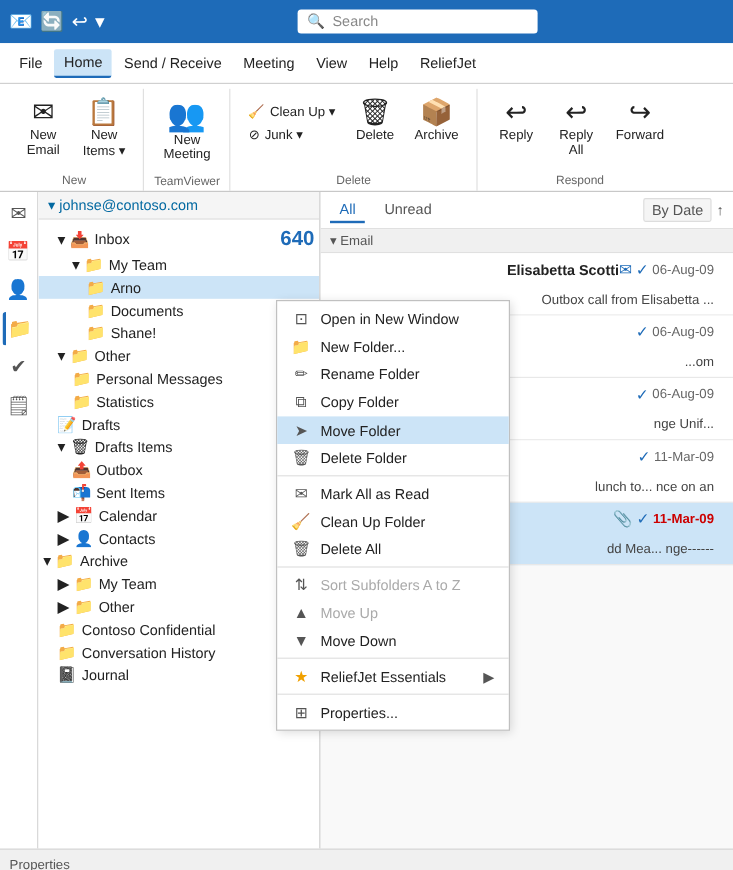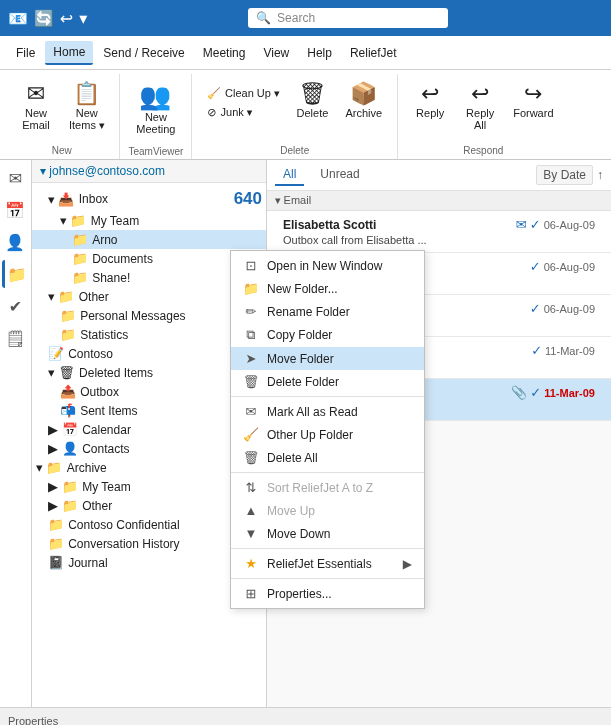"Elisabetta Scotti" .email-item { align-items: none -> flex-end; gap: 2px -> 12px }
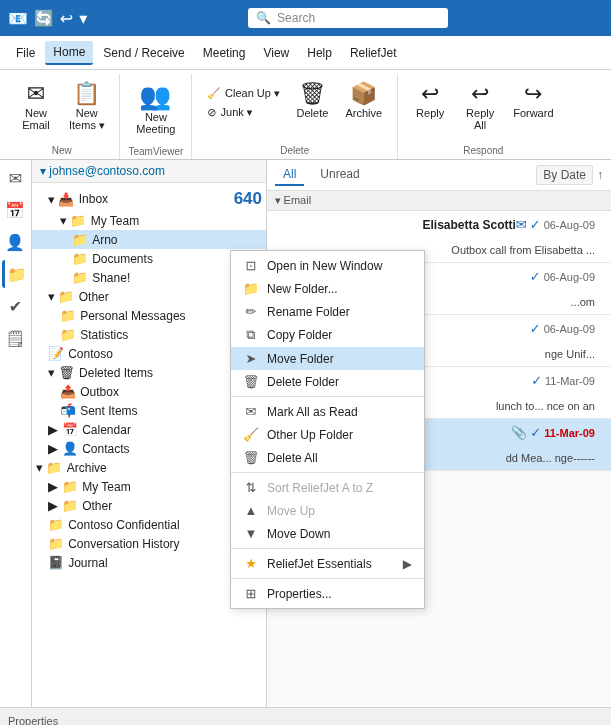"Contoso" span { text: Contoso -> Drafts }
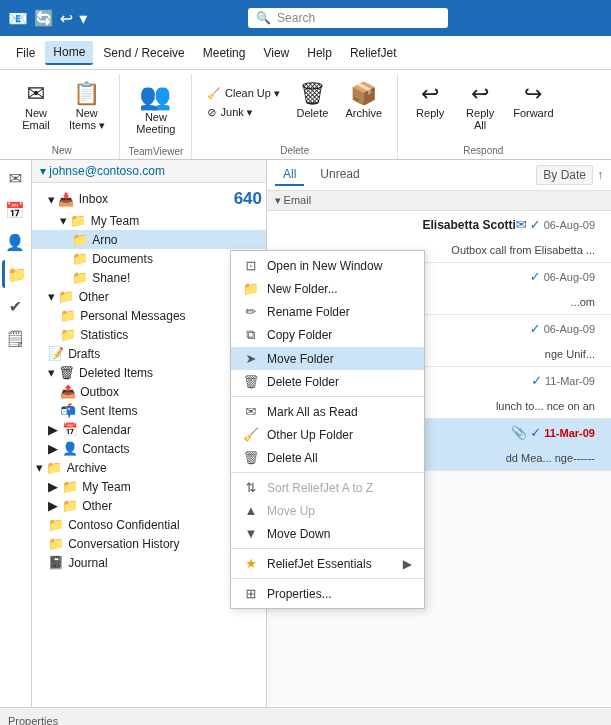"Deleted Items" span { text: Deleted -> Drafts }
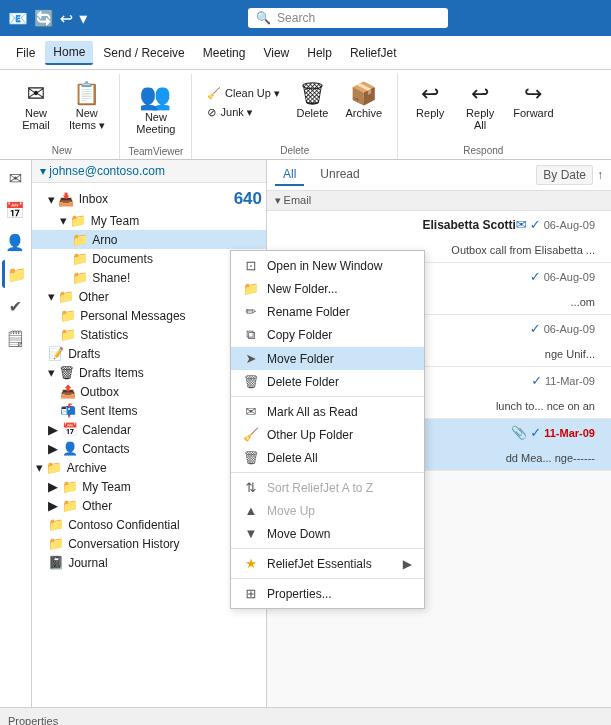"Other Up Folder" span { text: Other -> Clean }
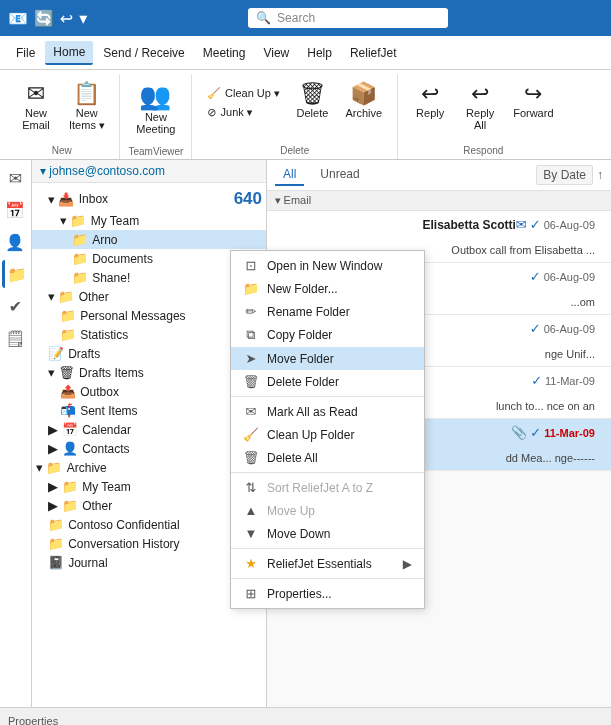"Sort ReliefJet A to Z" span { text: ReliefJet -> Subfolders }
